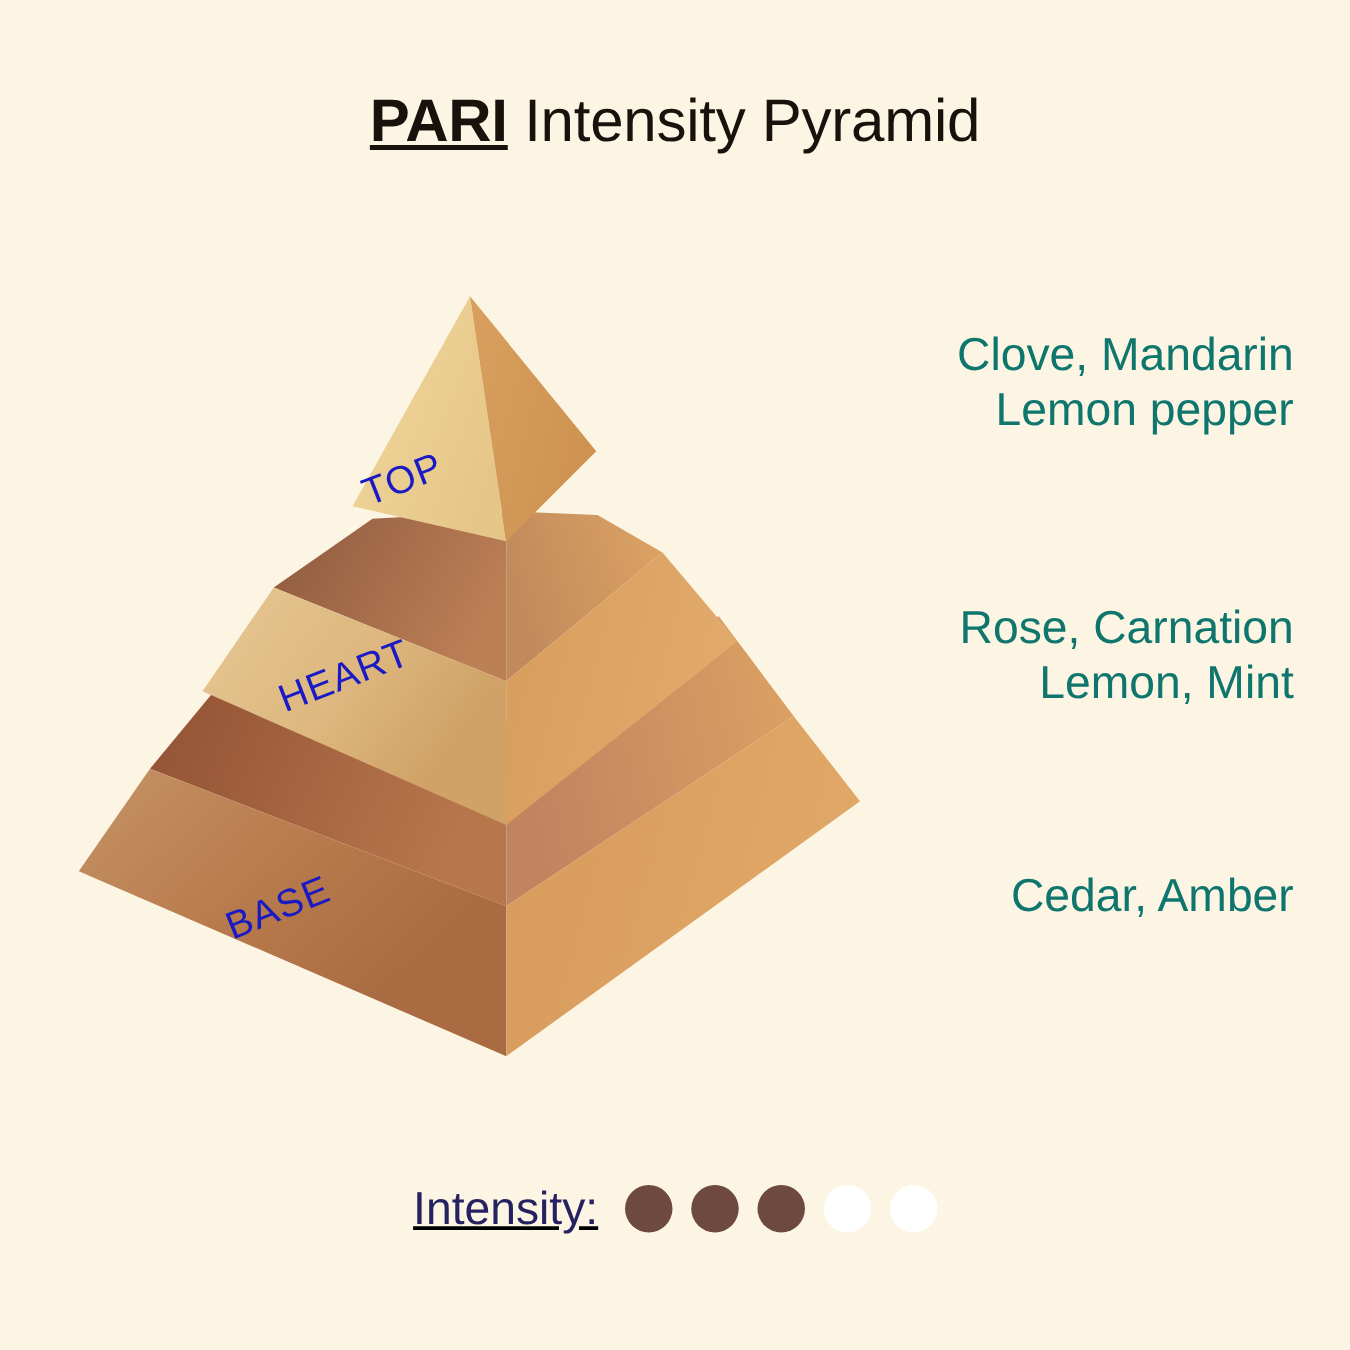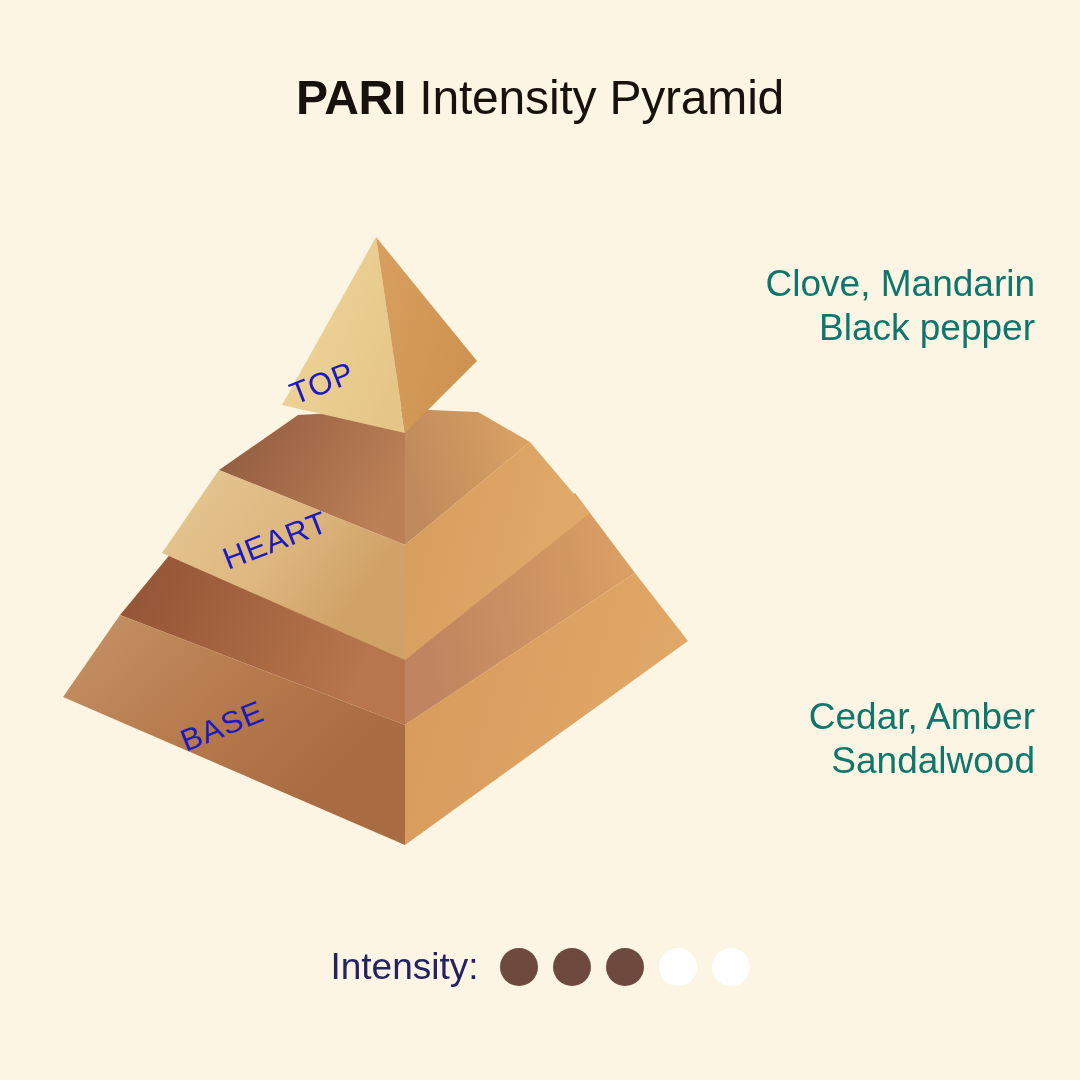"PARI" #title .brand { text-decoration: none -> underline }
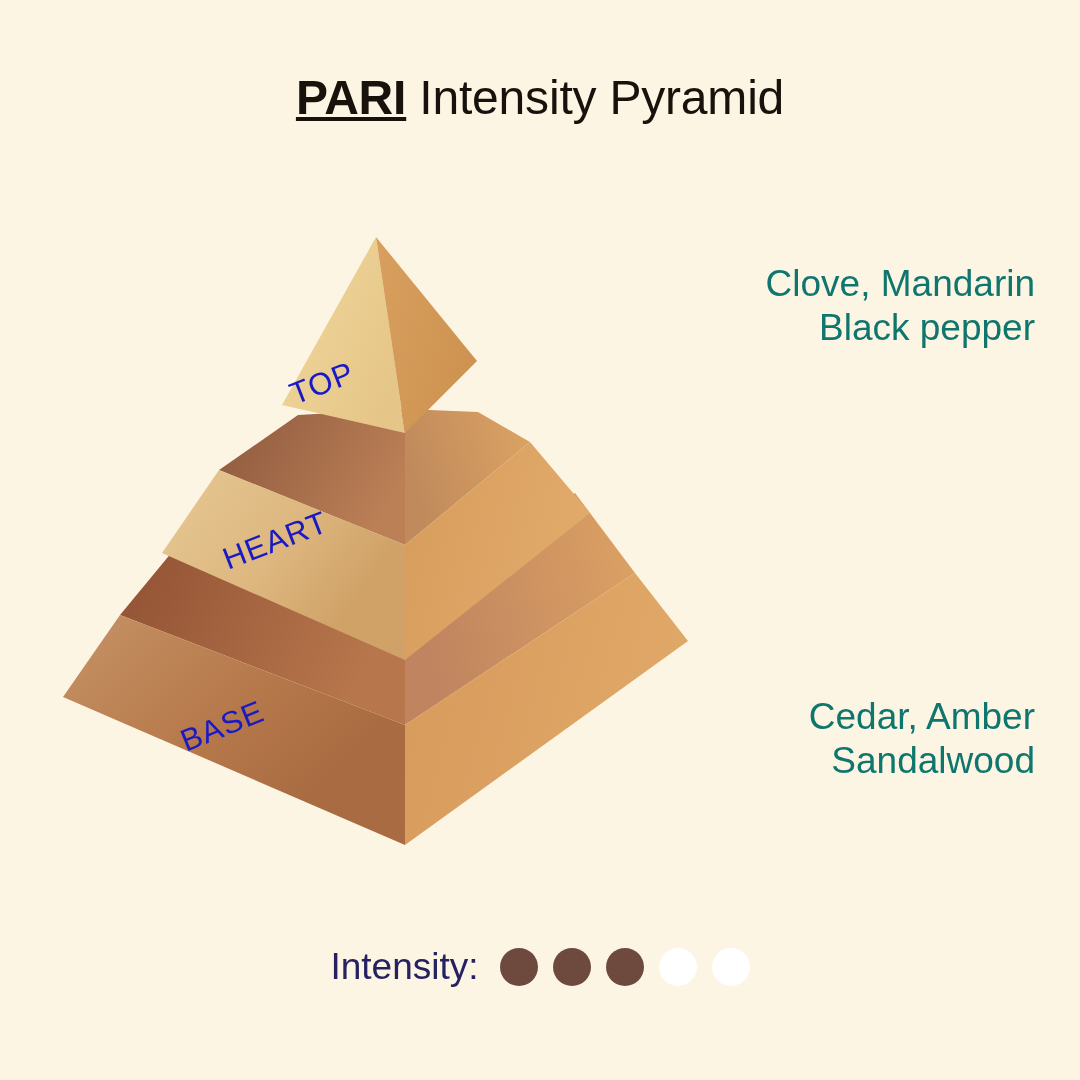"Black pepper" span.ln { text: Black -> Lemon }
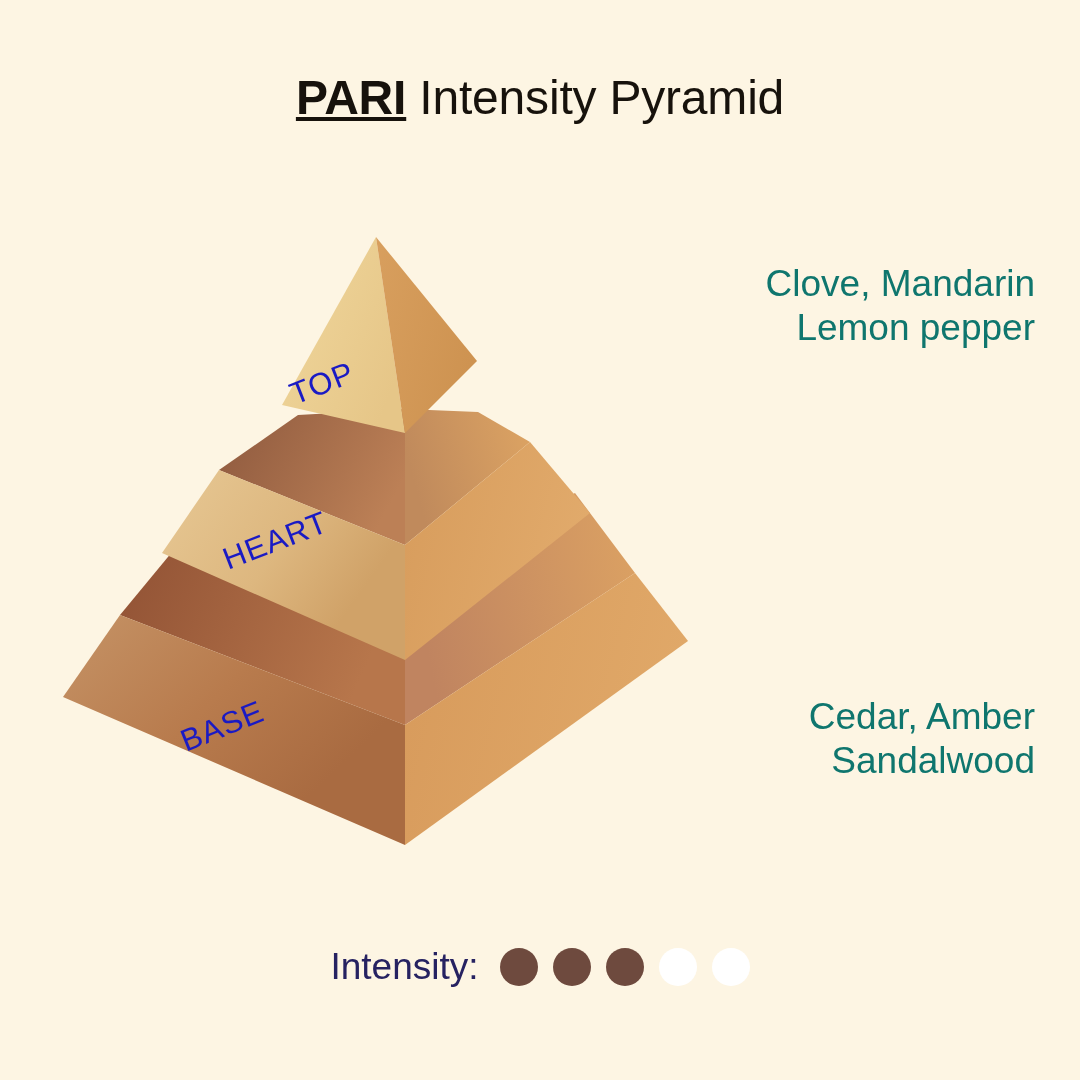"Rose, Carnation" div.note { html: none -> <div> <span>Rose, Carnation</span> <span>Lemon, Mint</span> </div> }
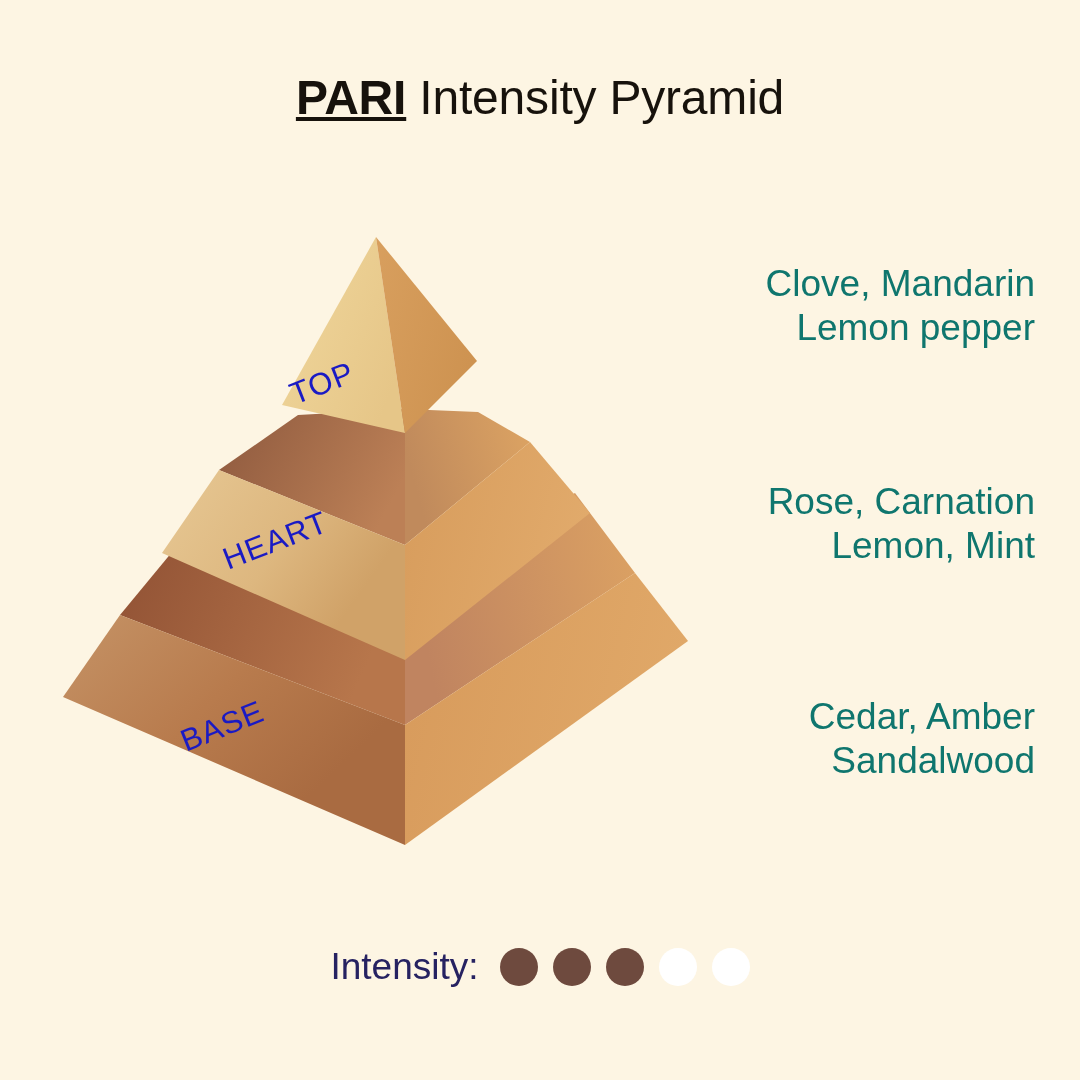"Sandalwood" span.ln { html: <span>Sandalwood</span> -> none }
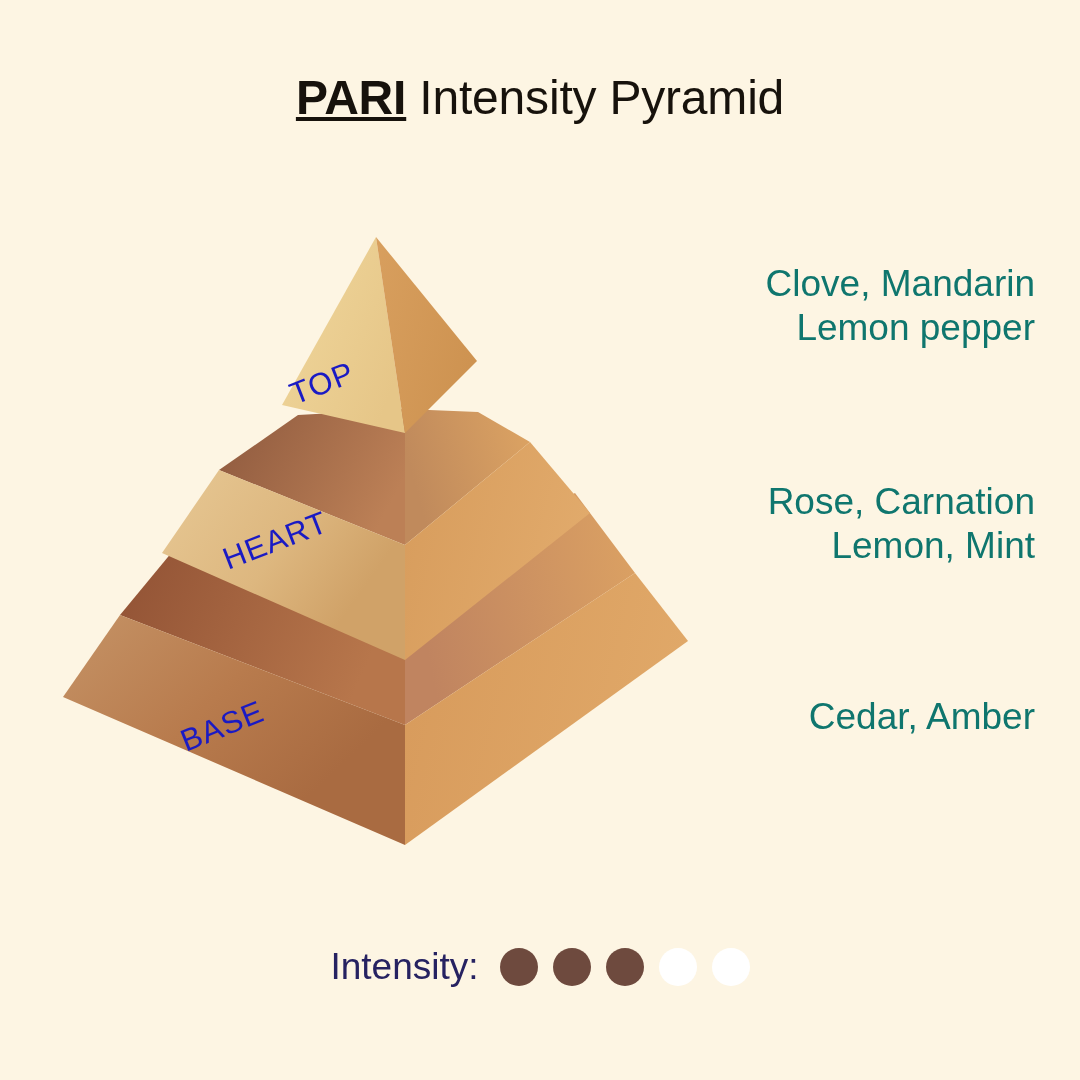"Intensity:" #intensity-row { text-decoration: none -> underline }
